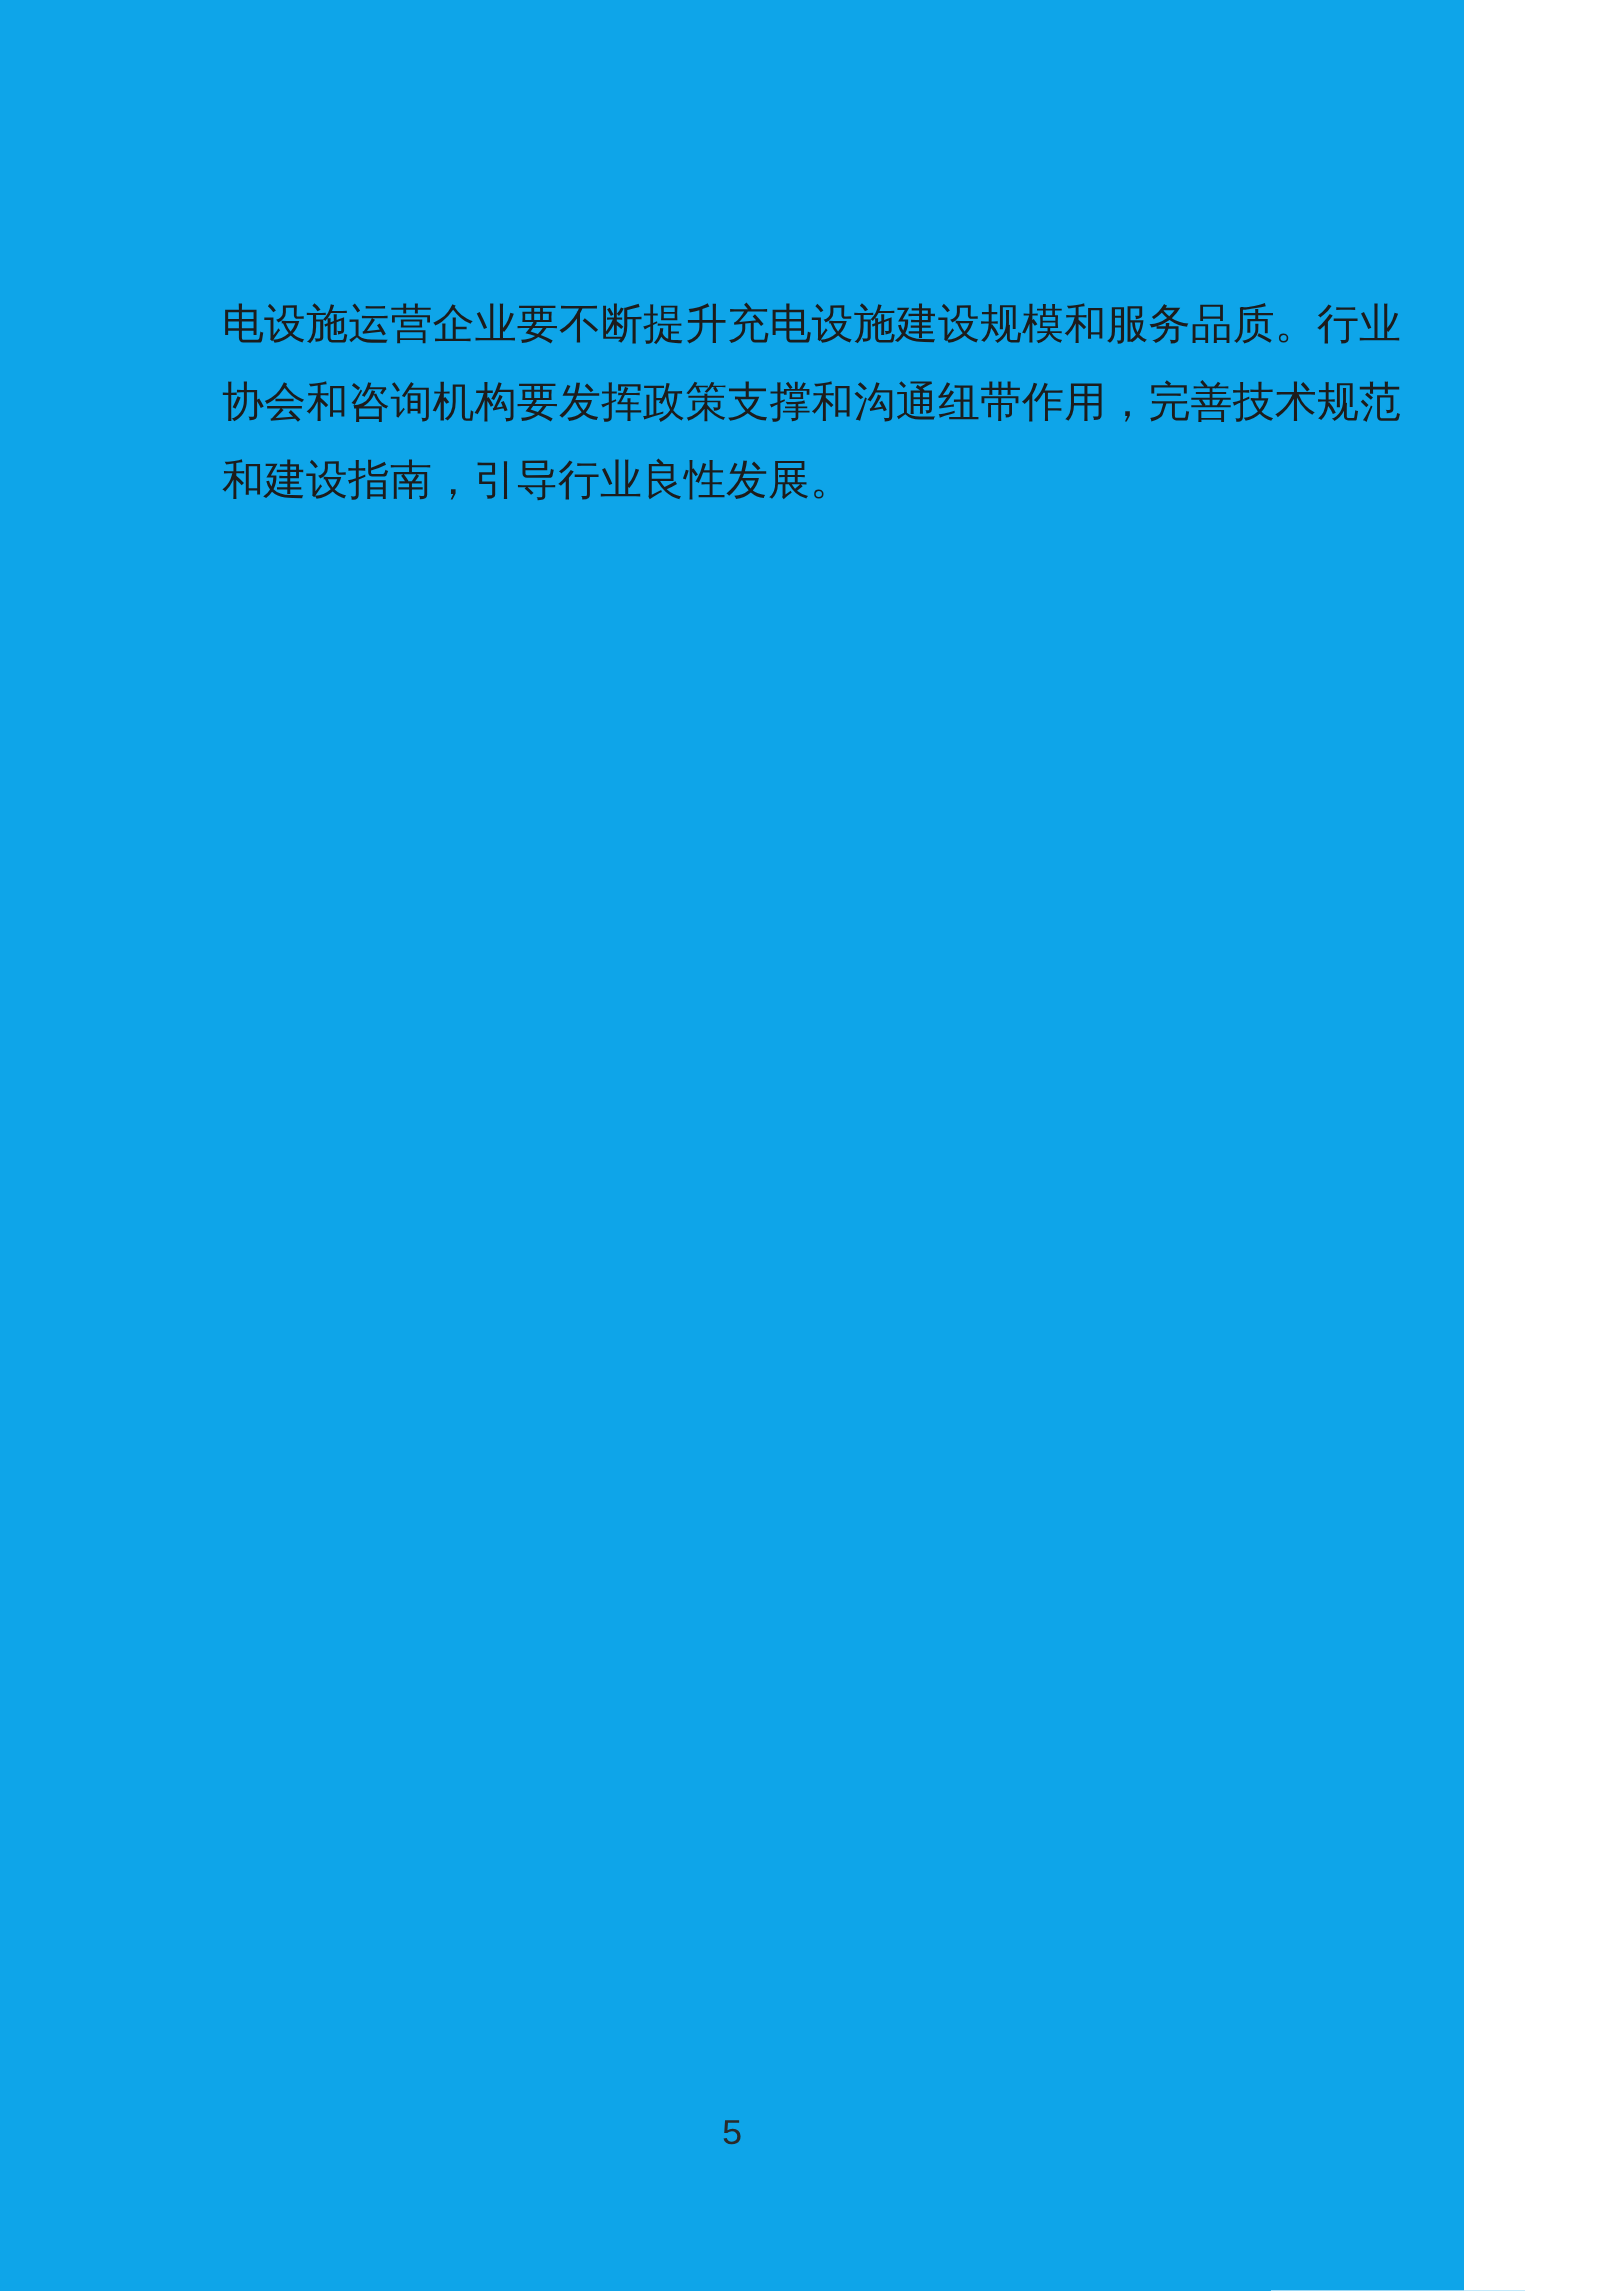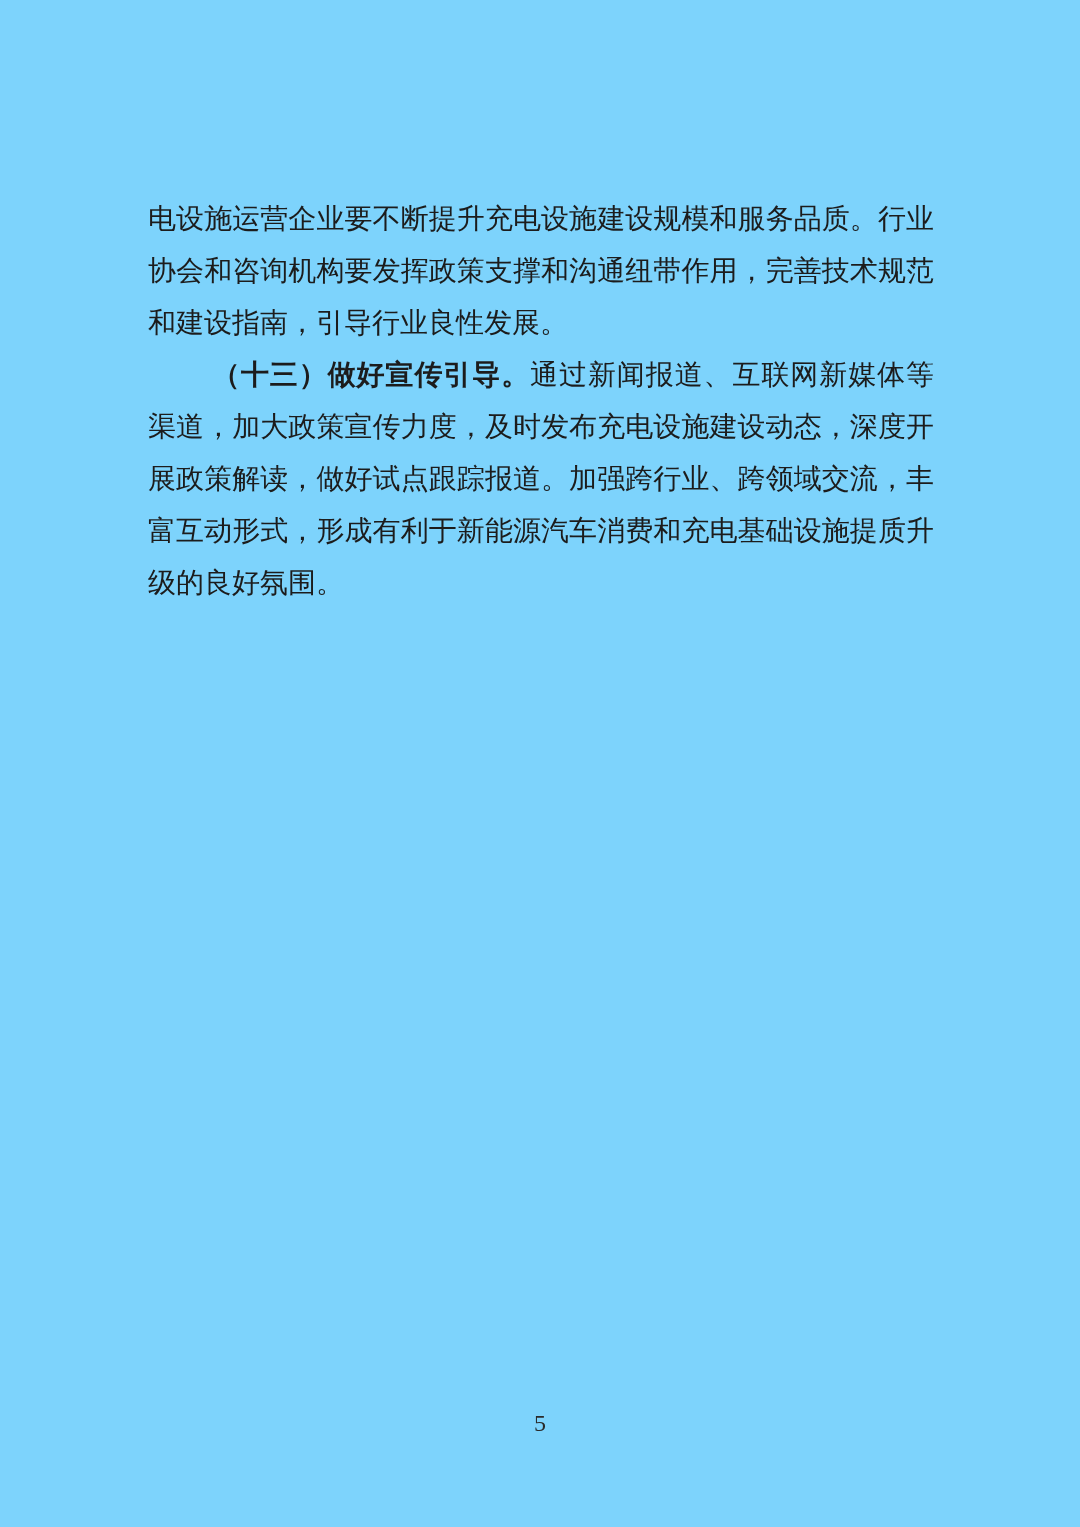"电设施运营企业要不断提升充电设施建设规模和服务品质。行业协会和咨询机构要发挥政策" .page { background: #7dd3fc -> #0ea5e9; font-family: Liberation Serif, serif -> Liberation Mono, monospace; width: 1080px -> 976px }
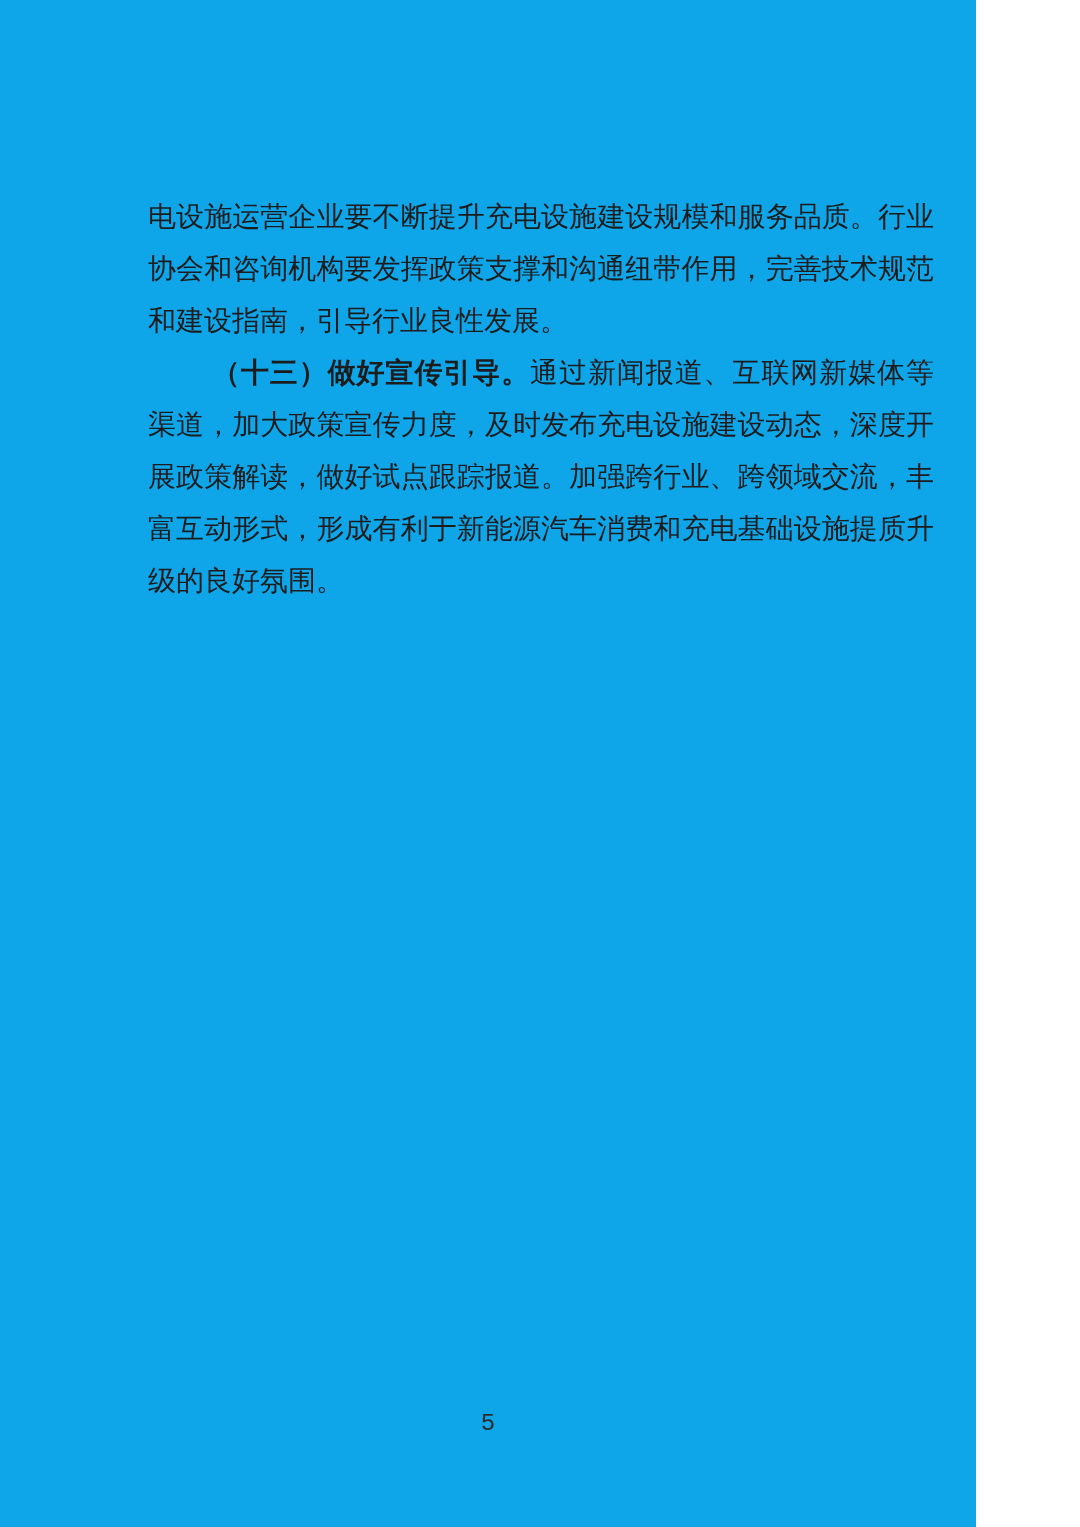"（十三）做好宣传引导。通过新闻报道、互联网新媒体等渠道，加大政策宣传力度，及时发" p.para { html: <p> <span>（十三）做好宣传引导。</span><span>通过新闻报道、互联网新媒体等渠道，加大政策宣传力度，及时发布充电设施建设动态，深度开展政策解读，做好试点跟踪报道。加强跨行业、跨领域交流，丰富互动形式，形成有利于新能源汽车消费和充电基础设施提质升级的良好氛围。</span> </p> -> none }
